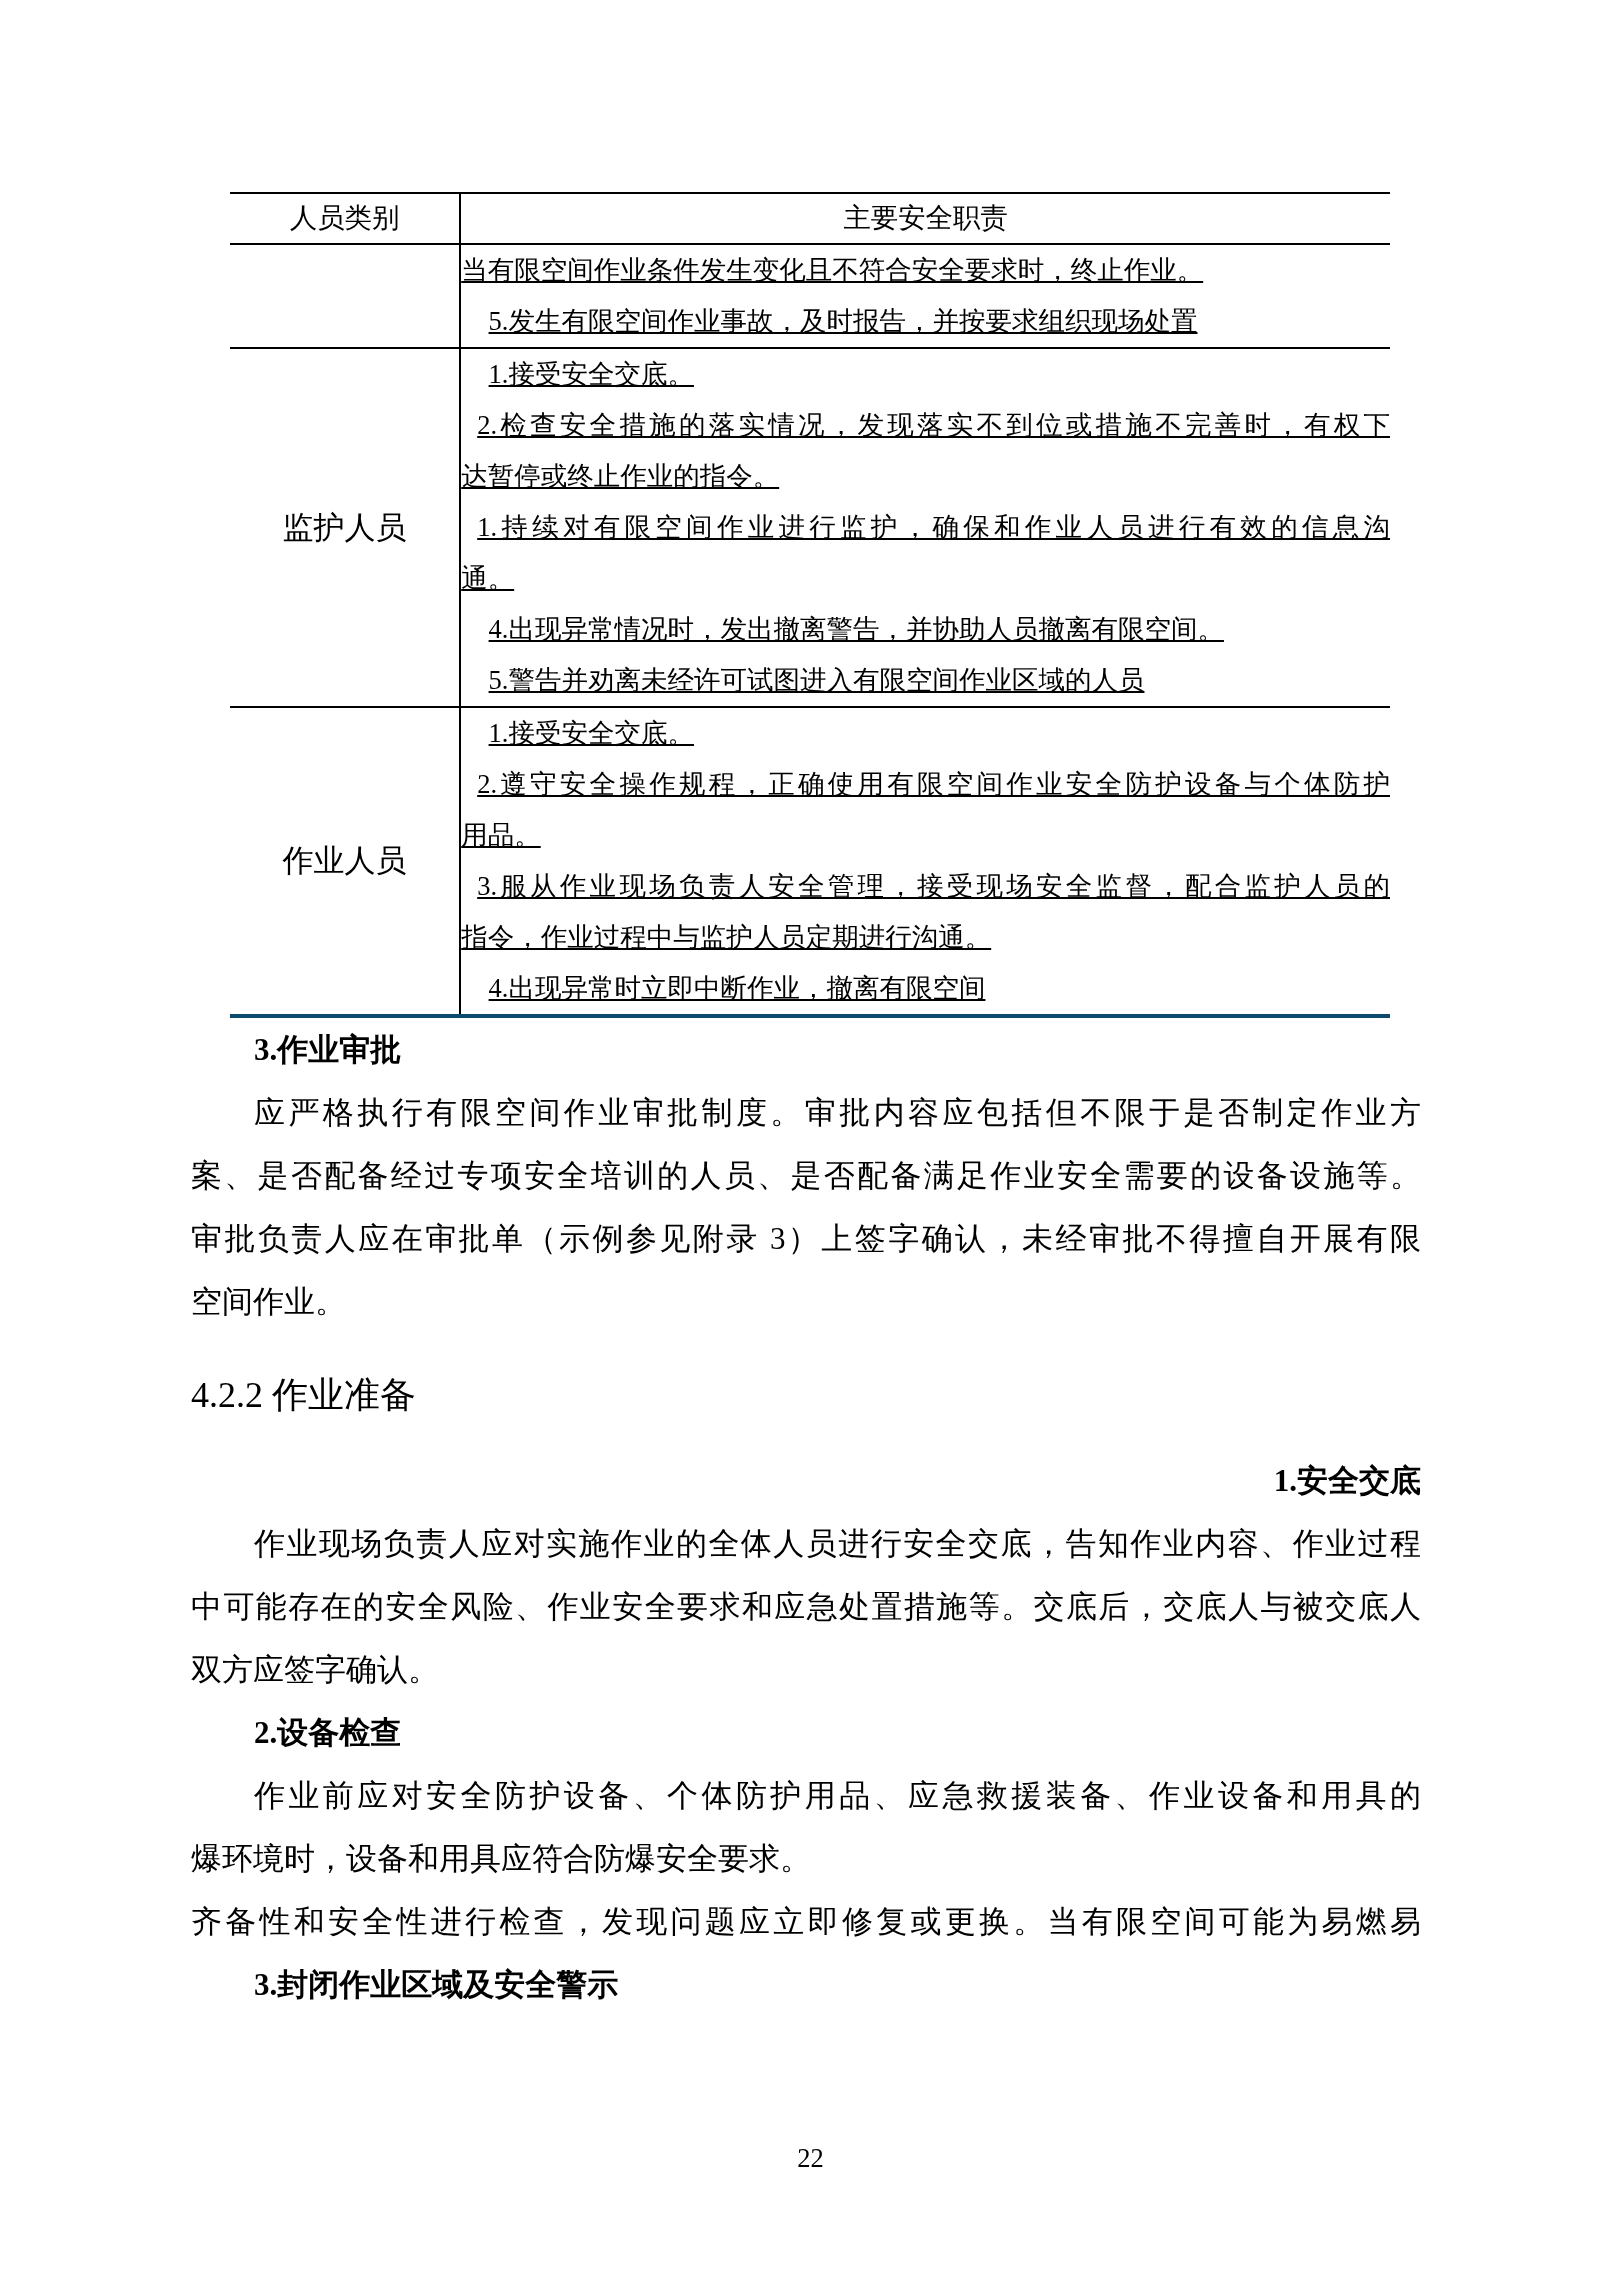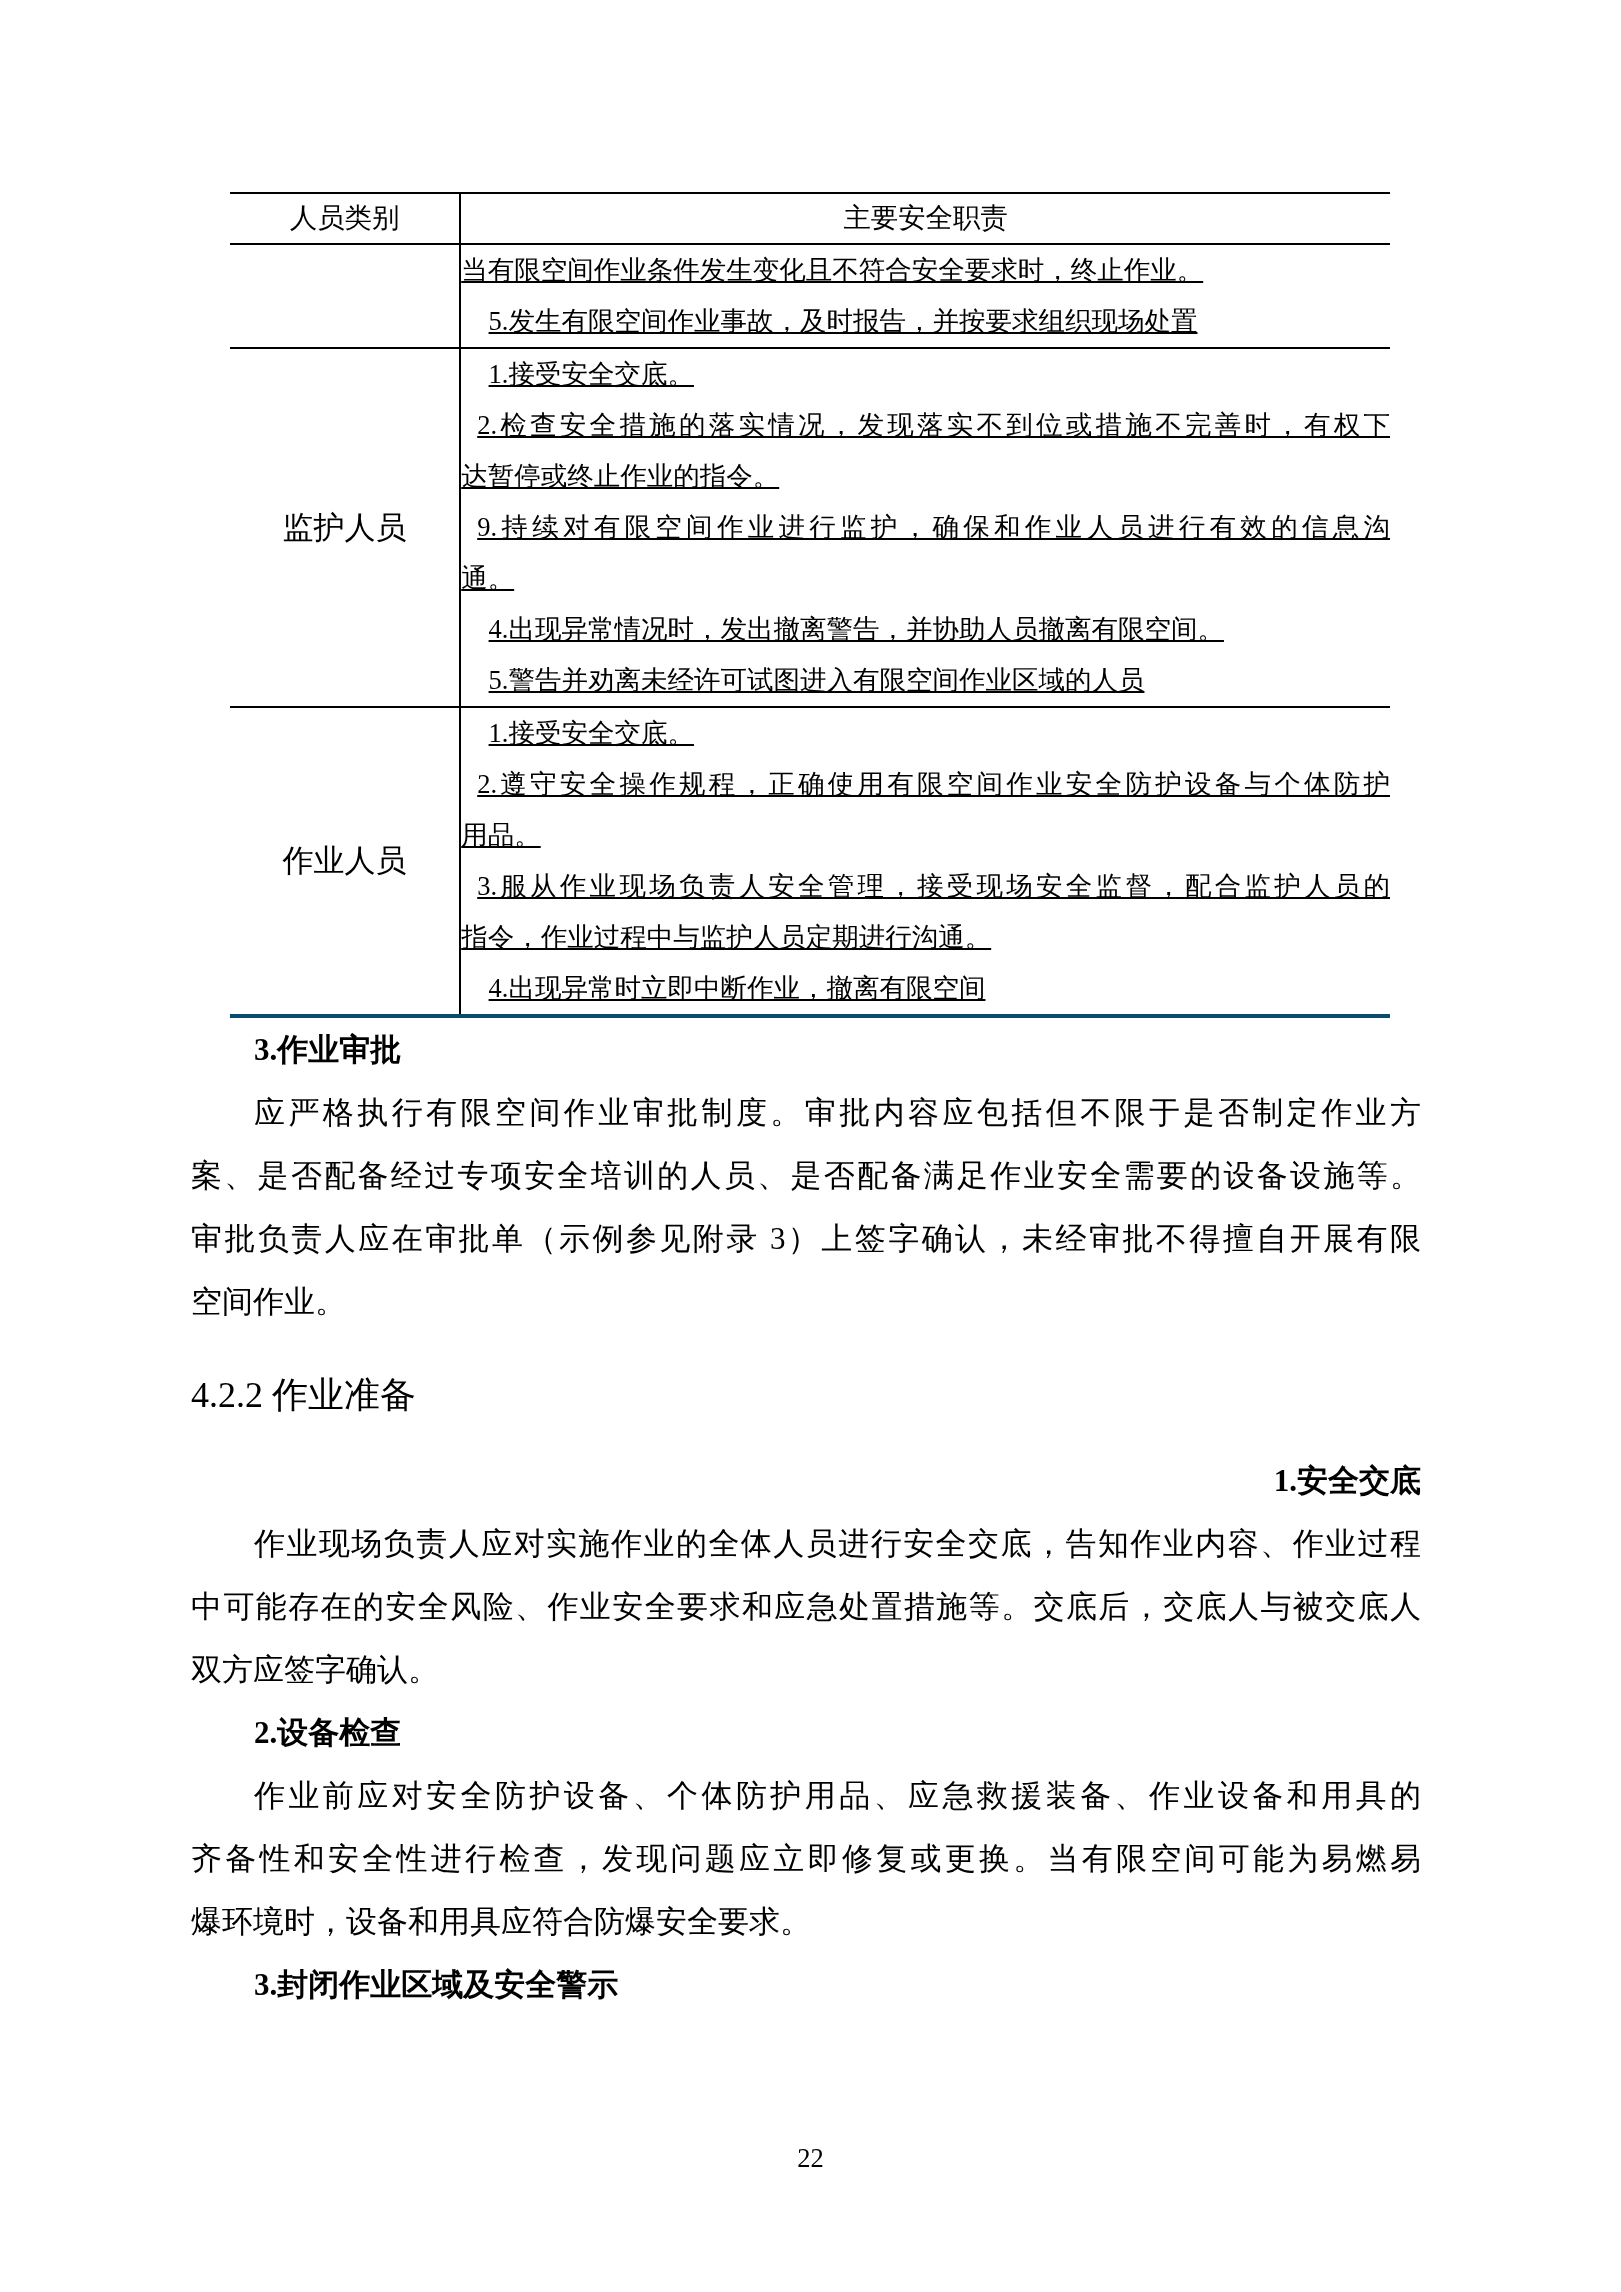"9.持续对有限空间作业进行监护，确保和作业人员进行有效的信息沟" div.tl { text: 9 -> 1 }
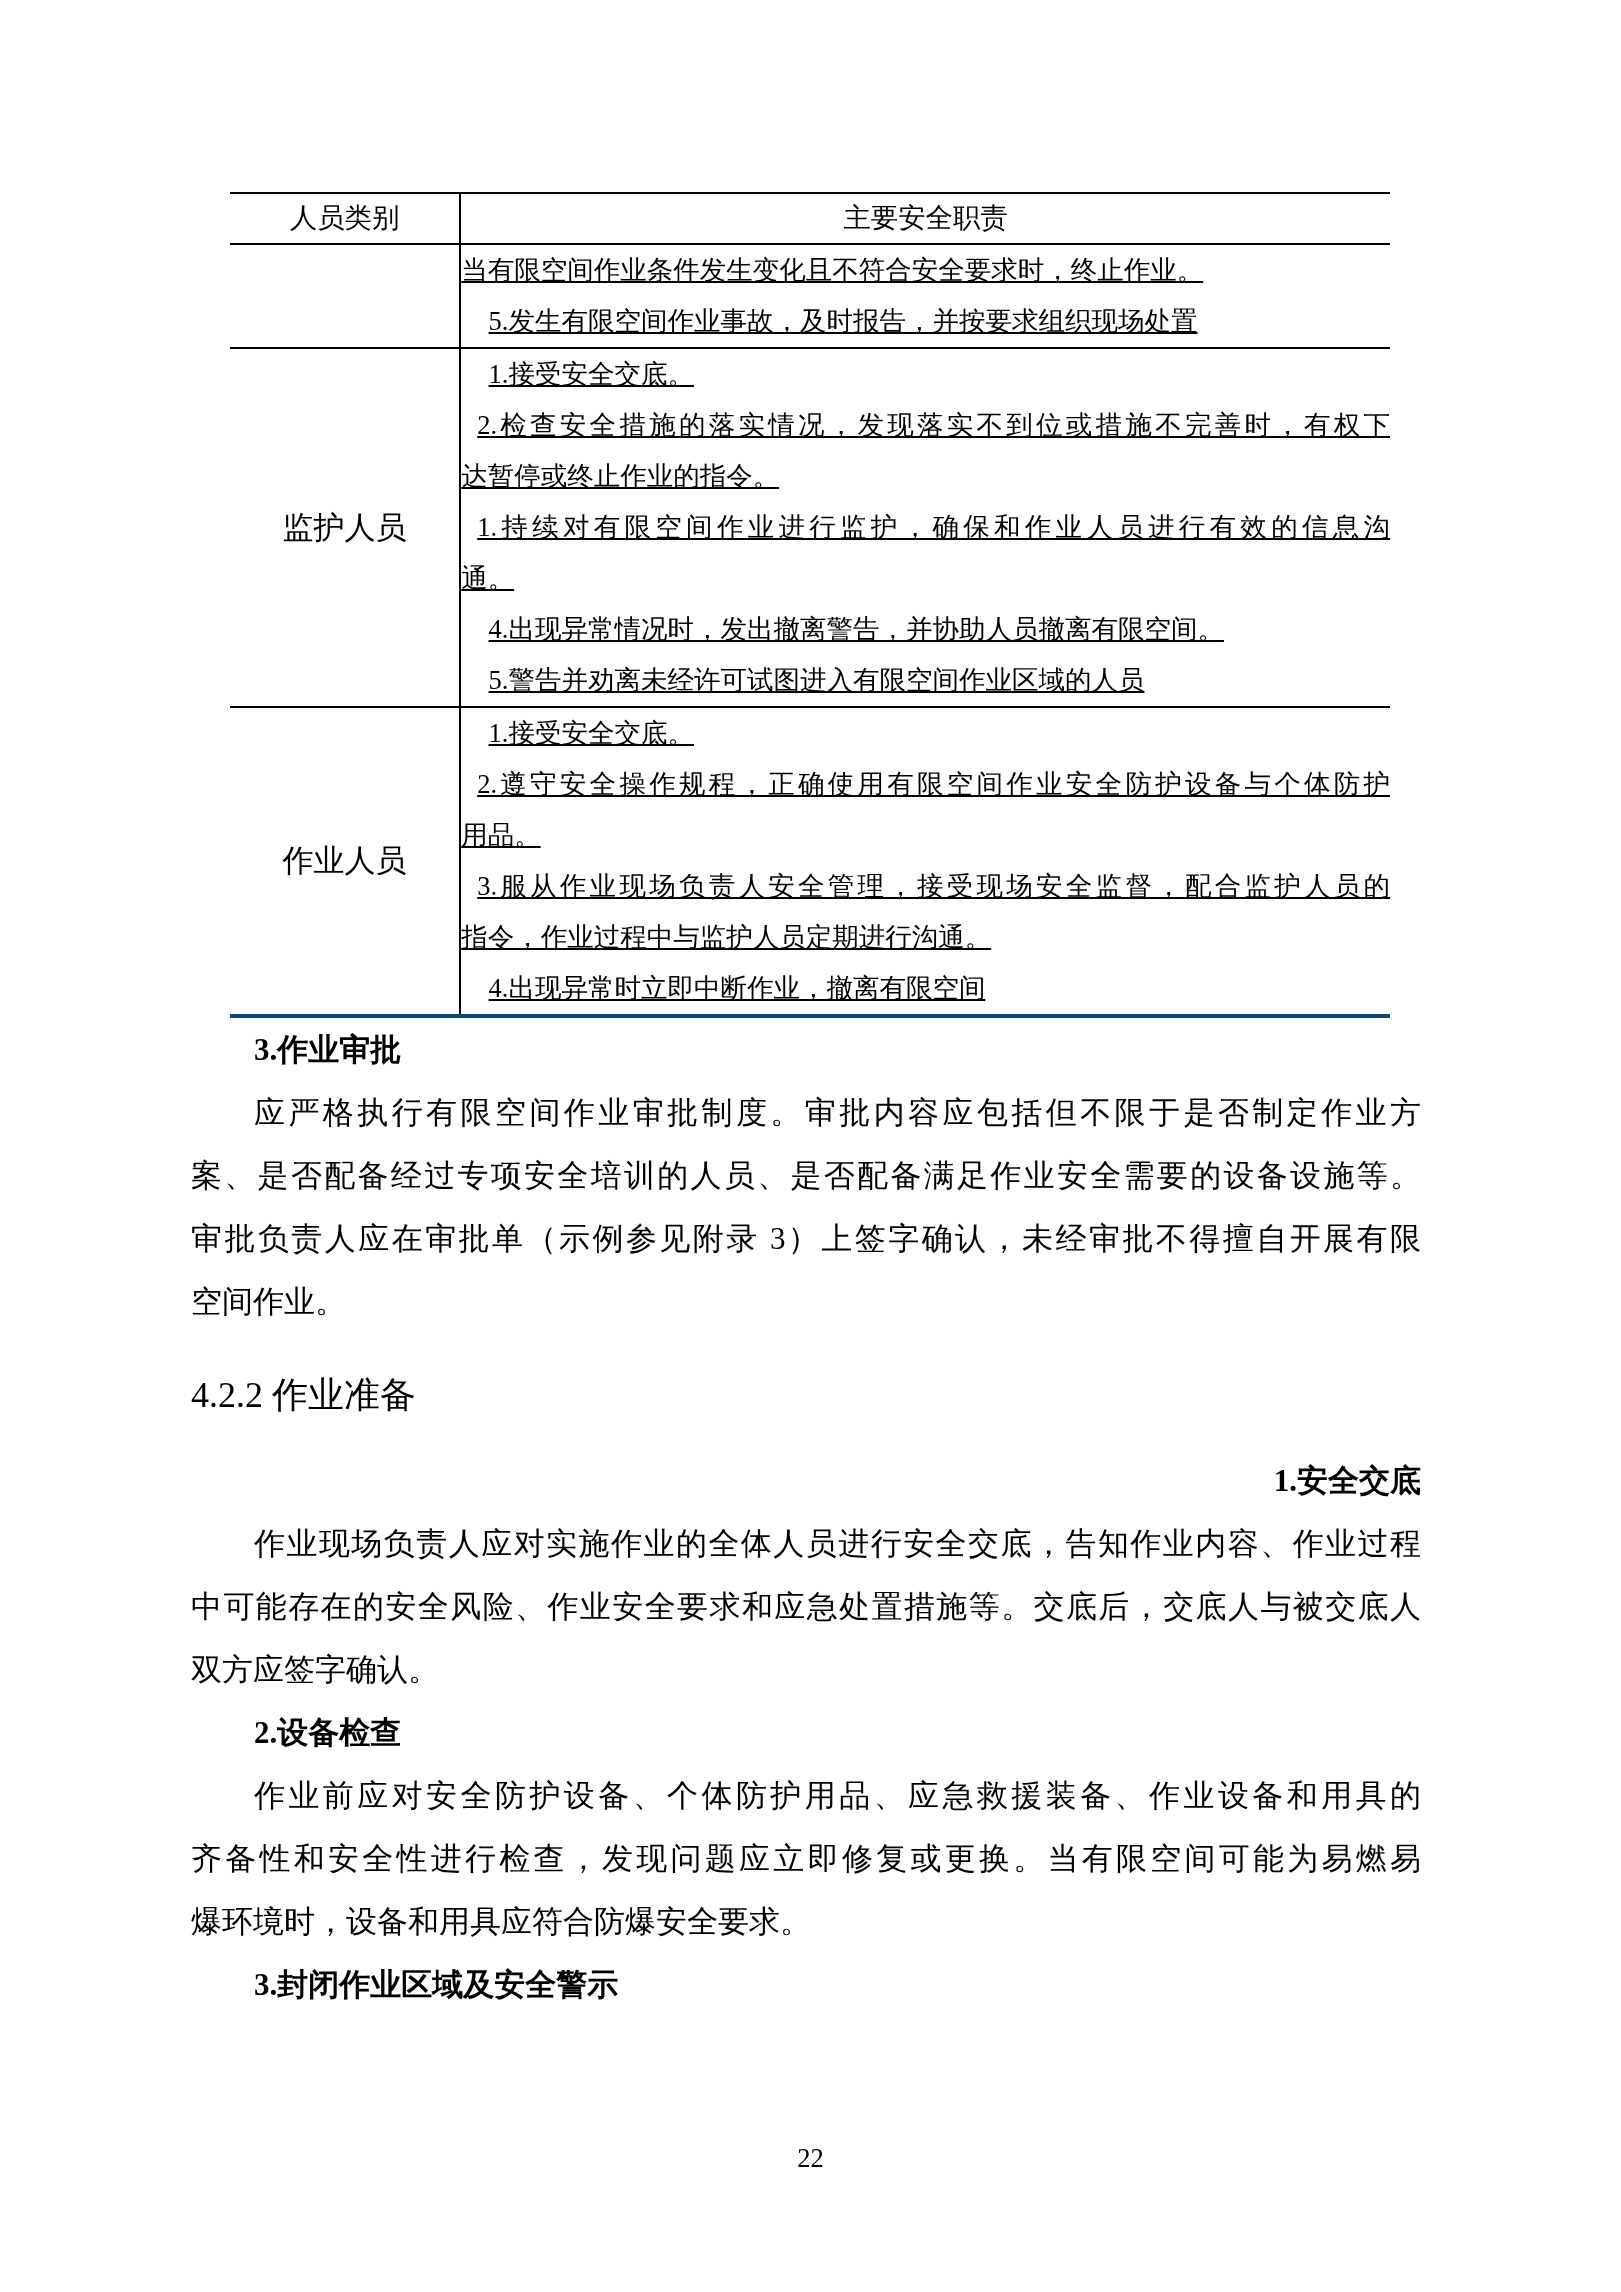"齐备性和安全性进行检查，发现问题应立即修复或更换。当有限空间可能为易燃易" div.bl { order: before "爆环境时，设备和用具应符合防爆安全要求。" -> after "爆环境时，设备和用具应符合防爆安全要求。" }
